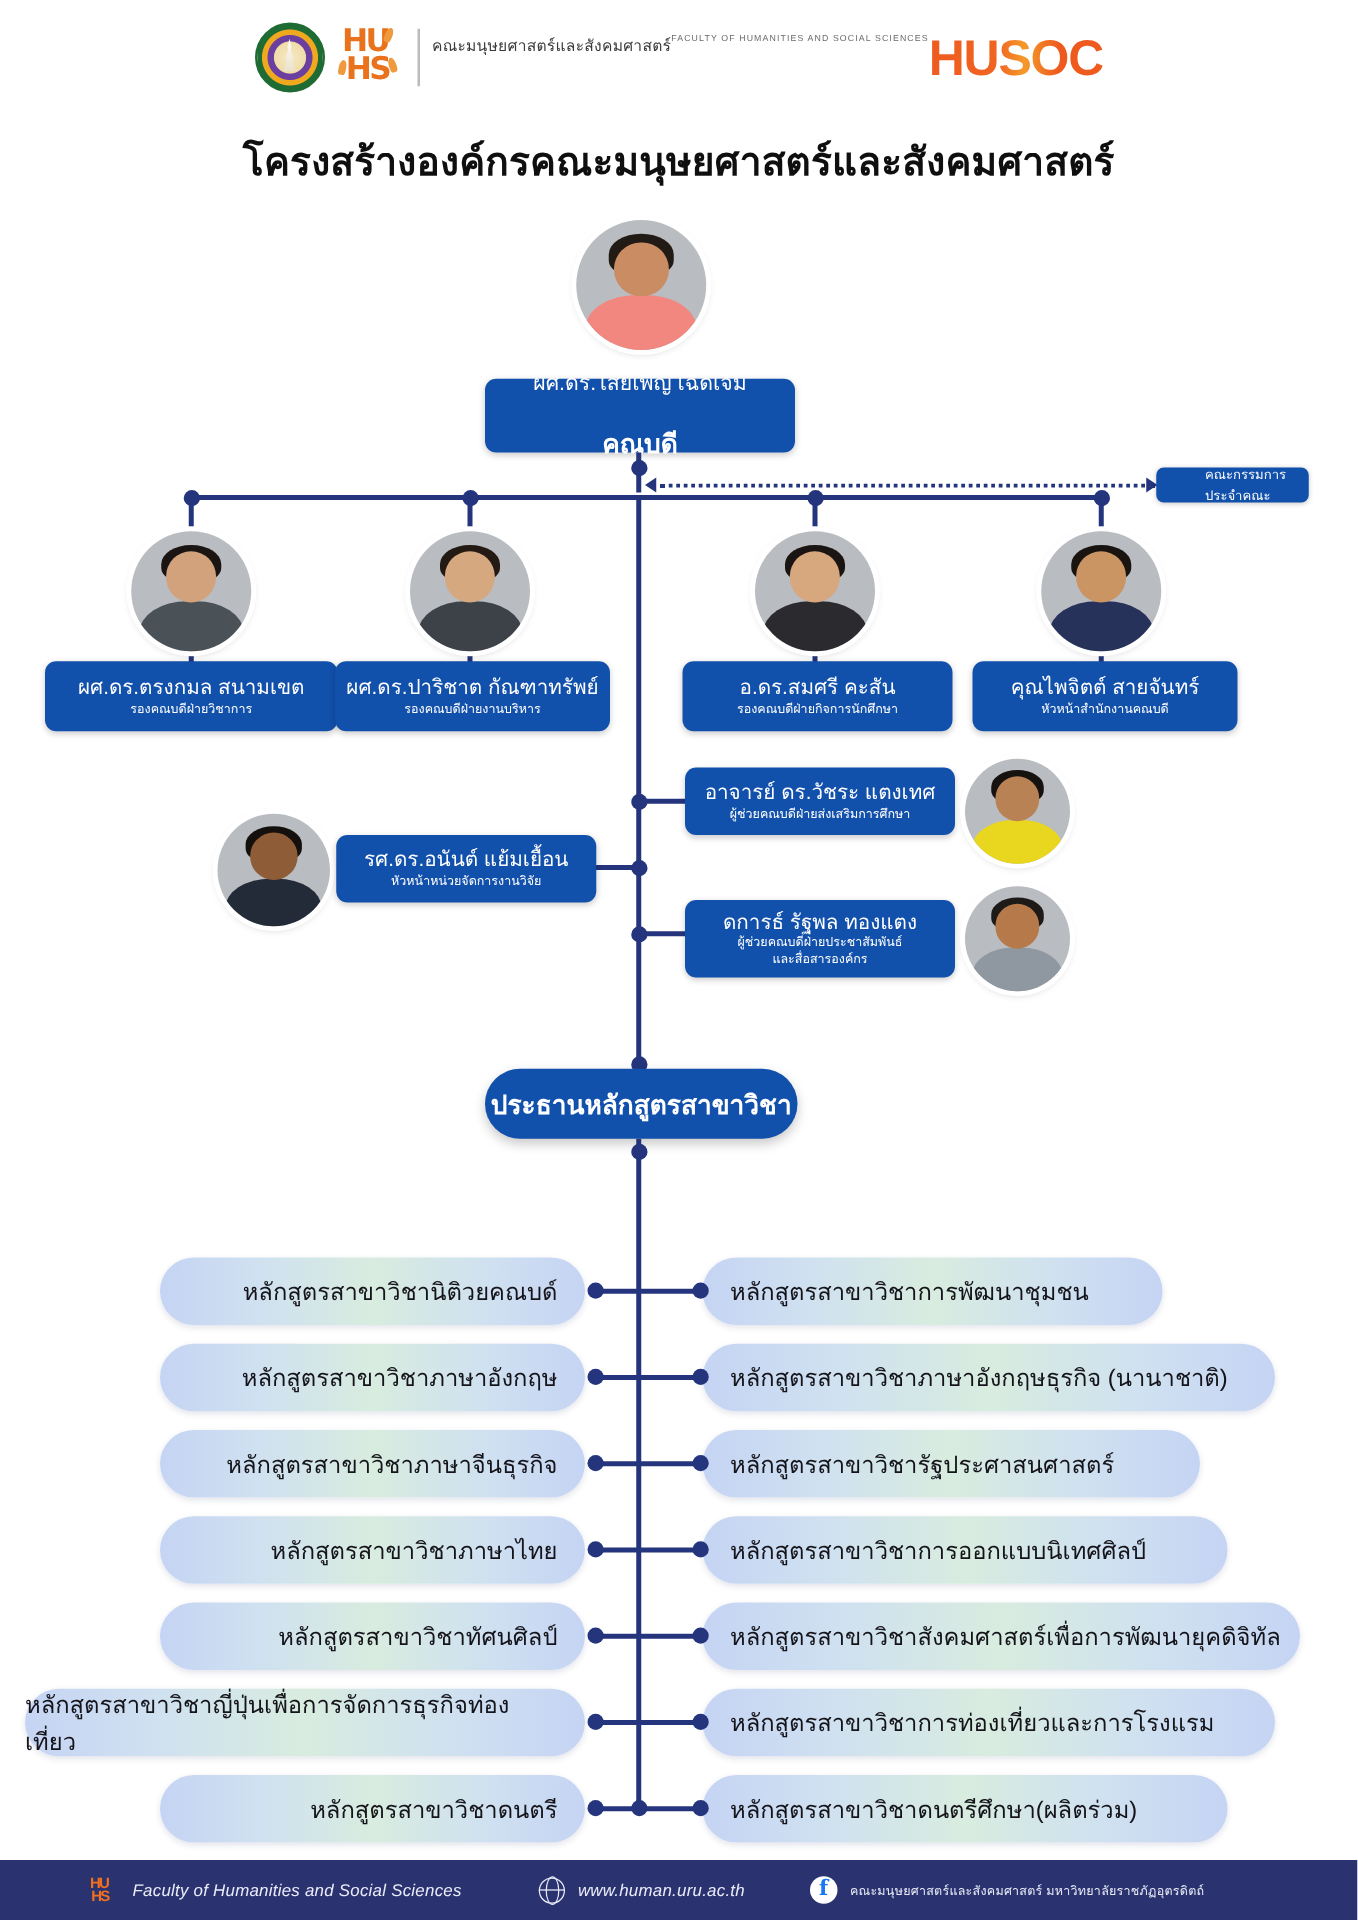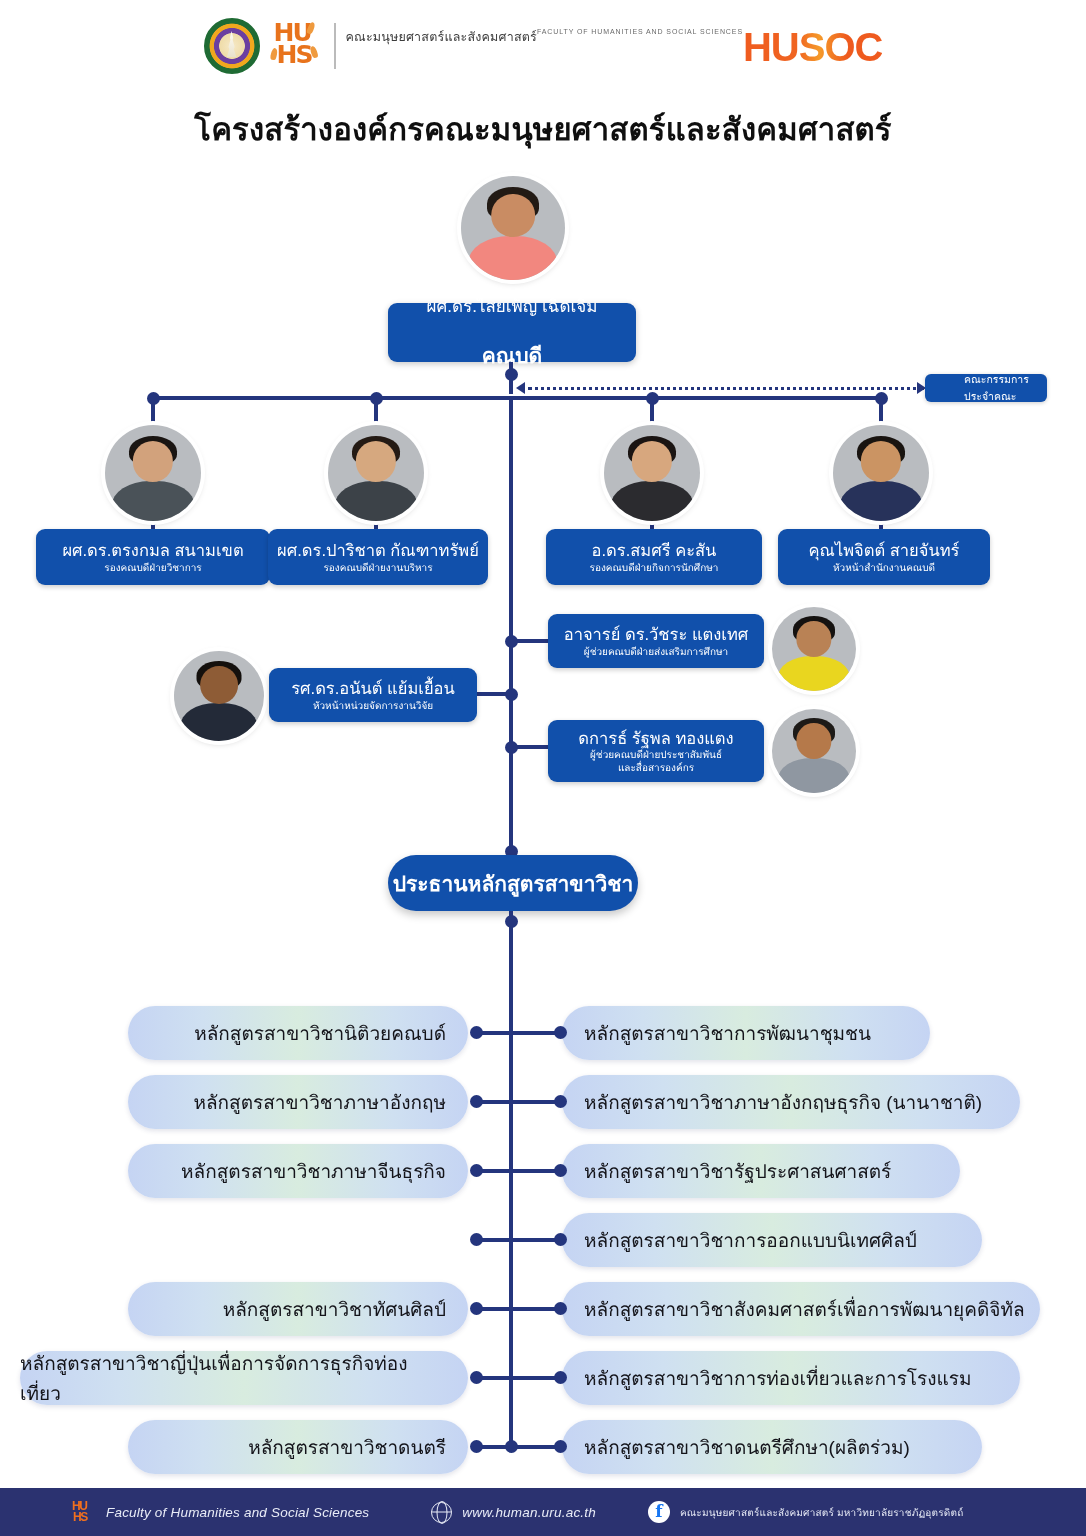"หลักสูตรสาขาวิชาภาษาไทย" div.prog { html: none -> <div> <span>หลักสูตรสาขาวิชาภาษาไทย</span> </div> }
